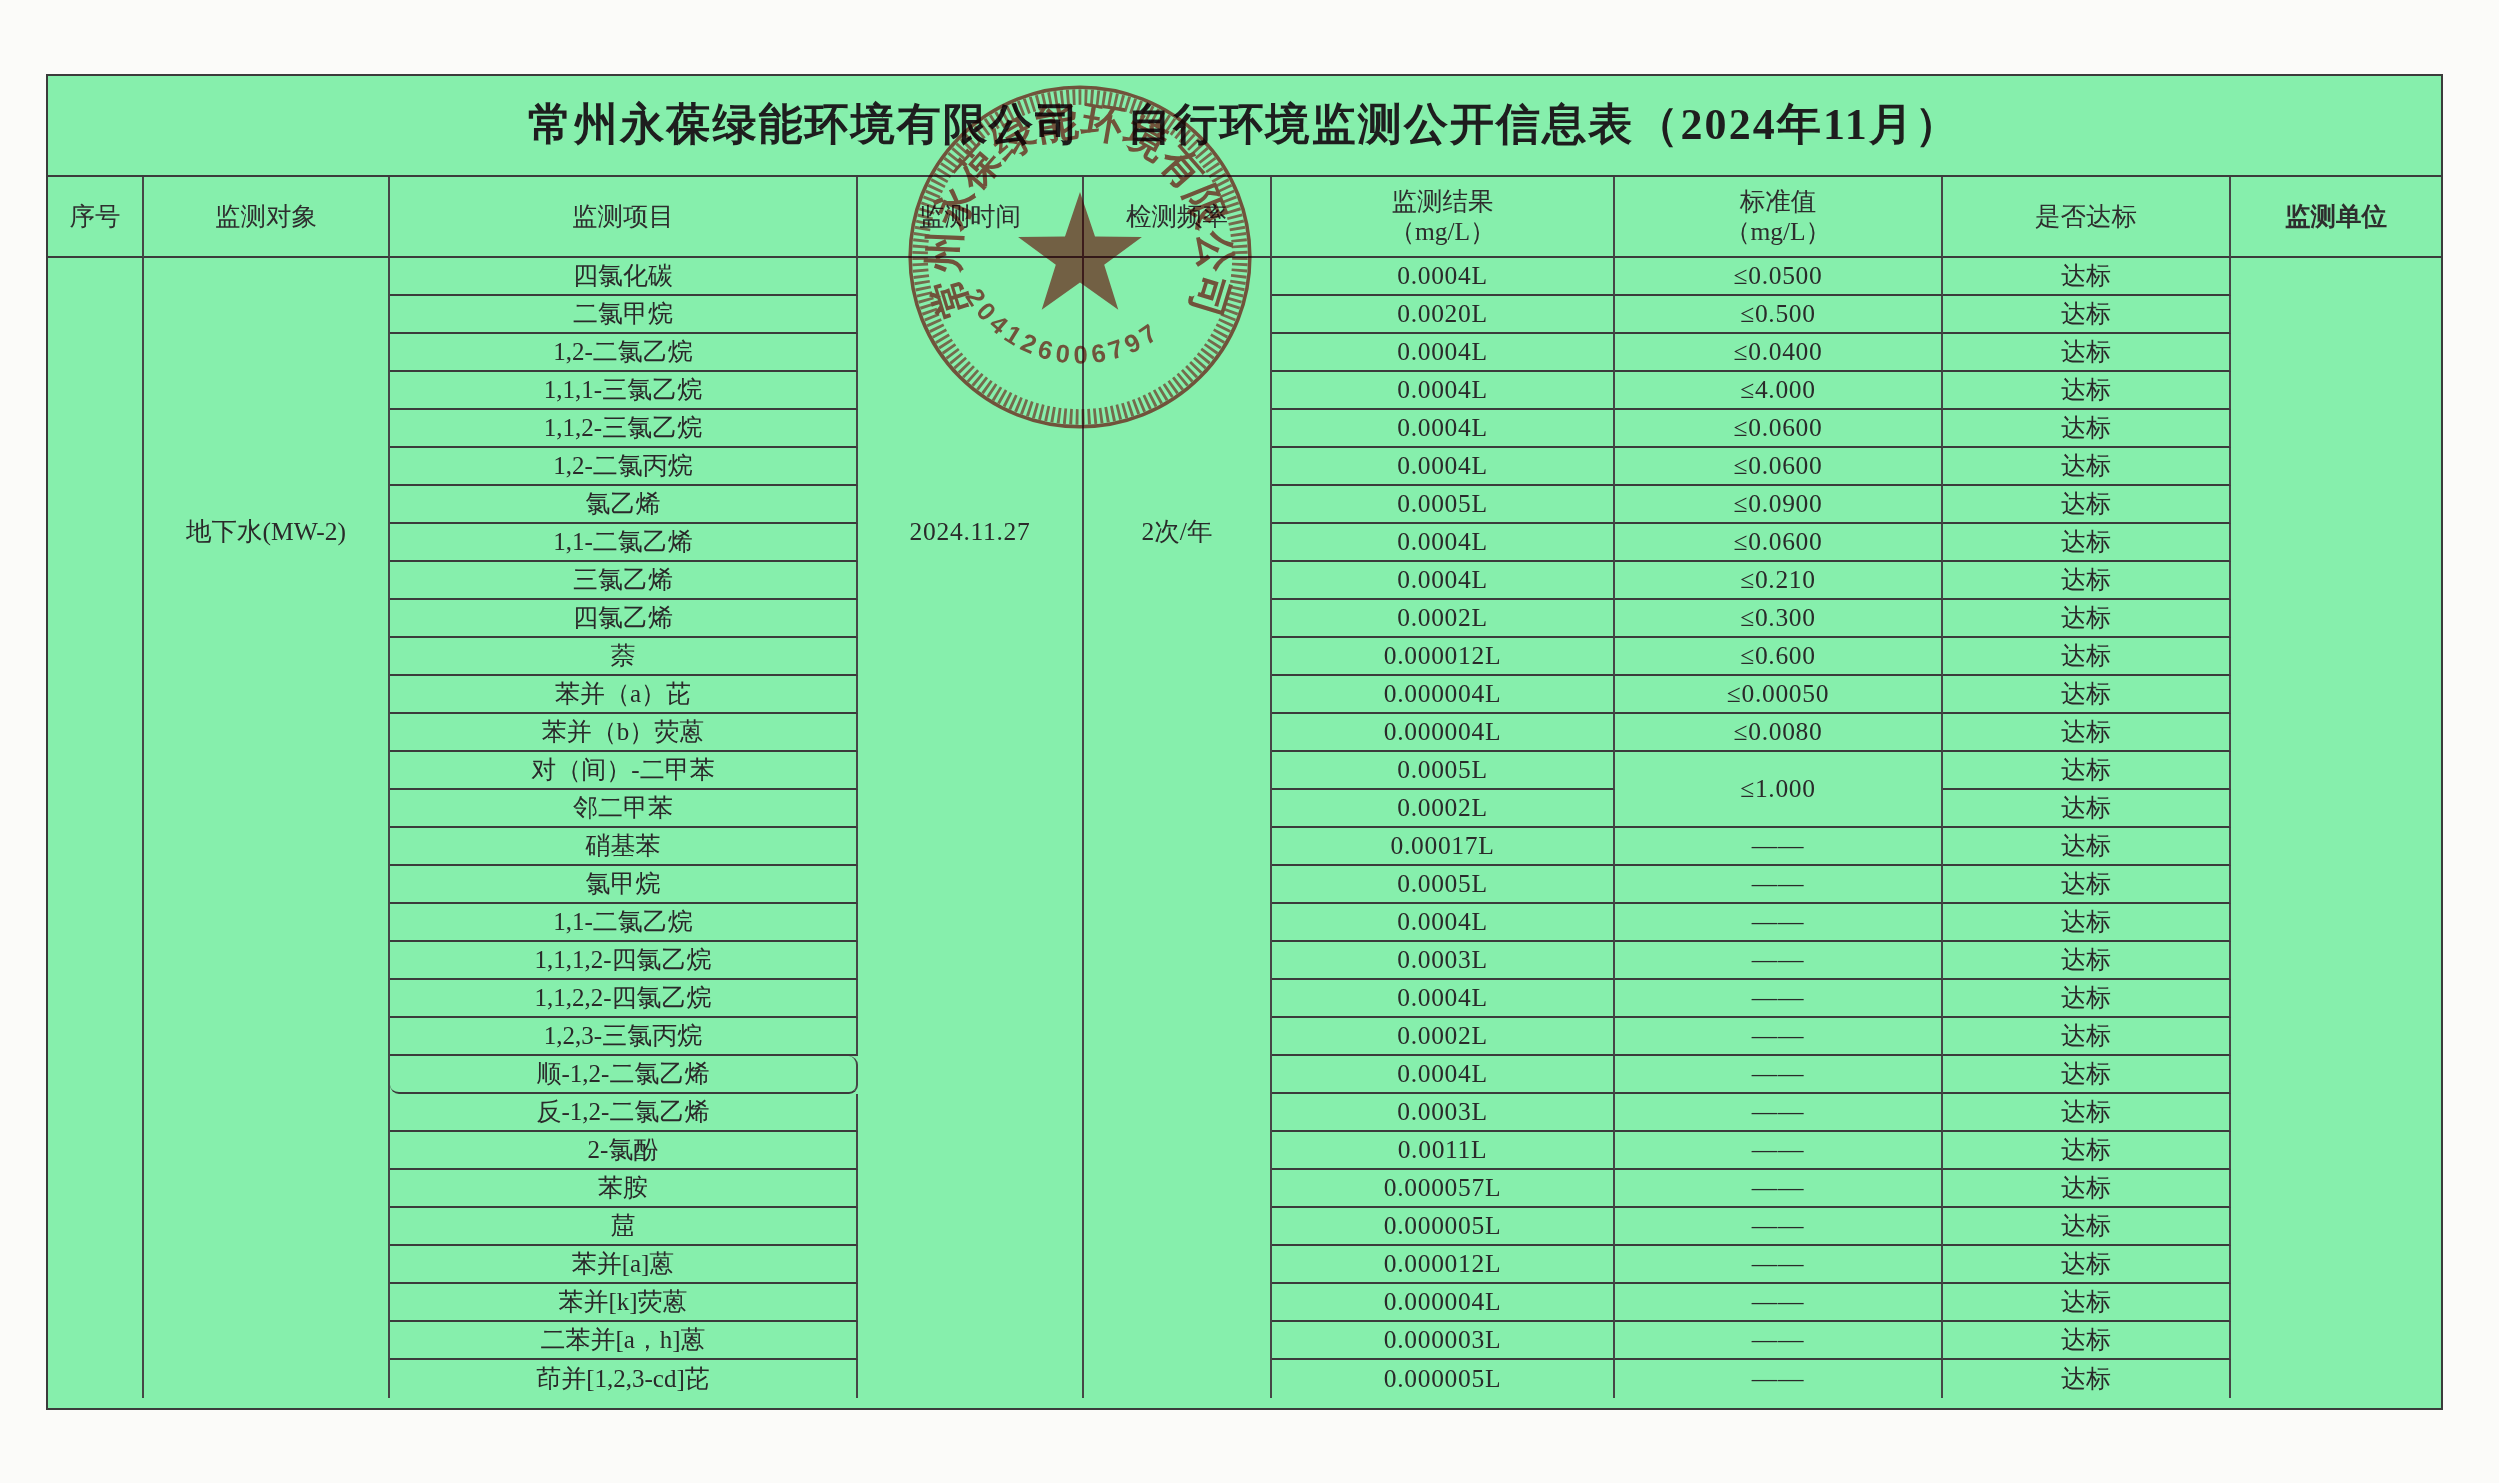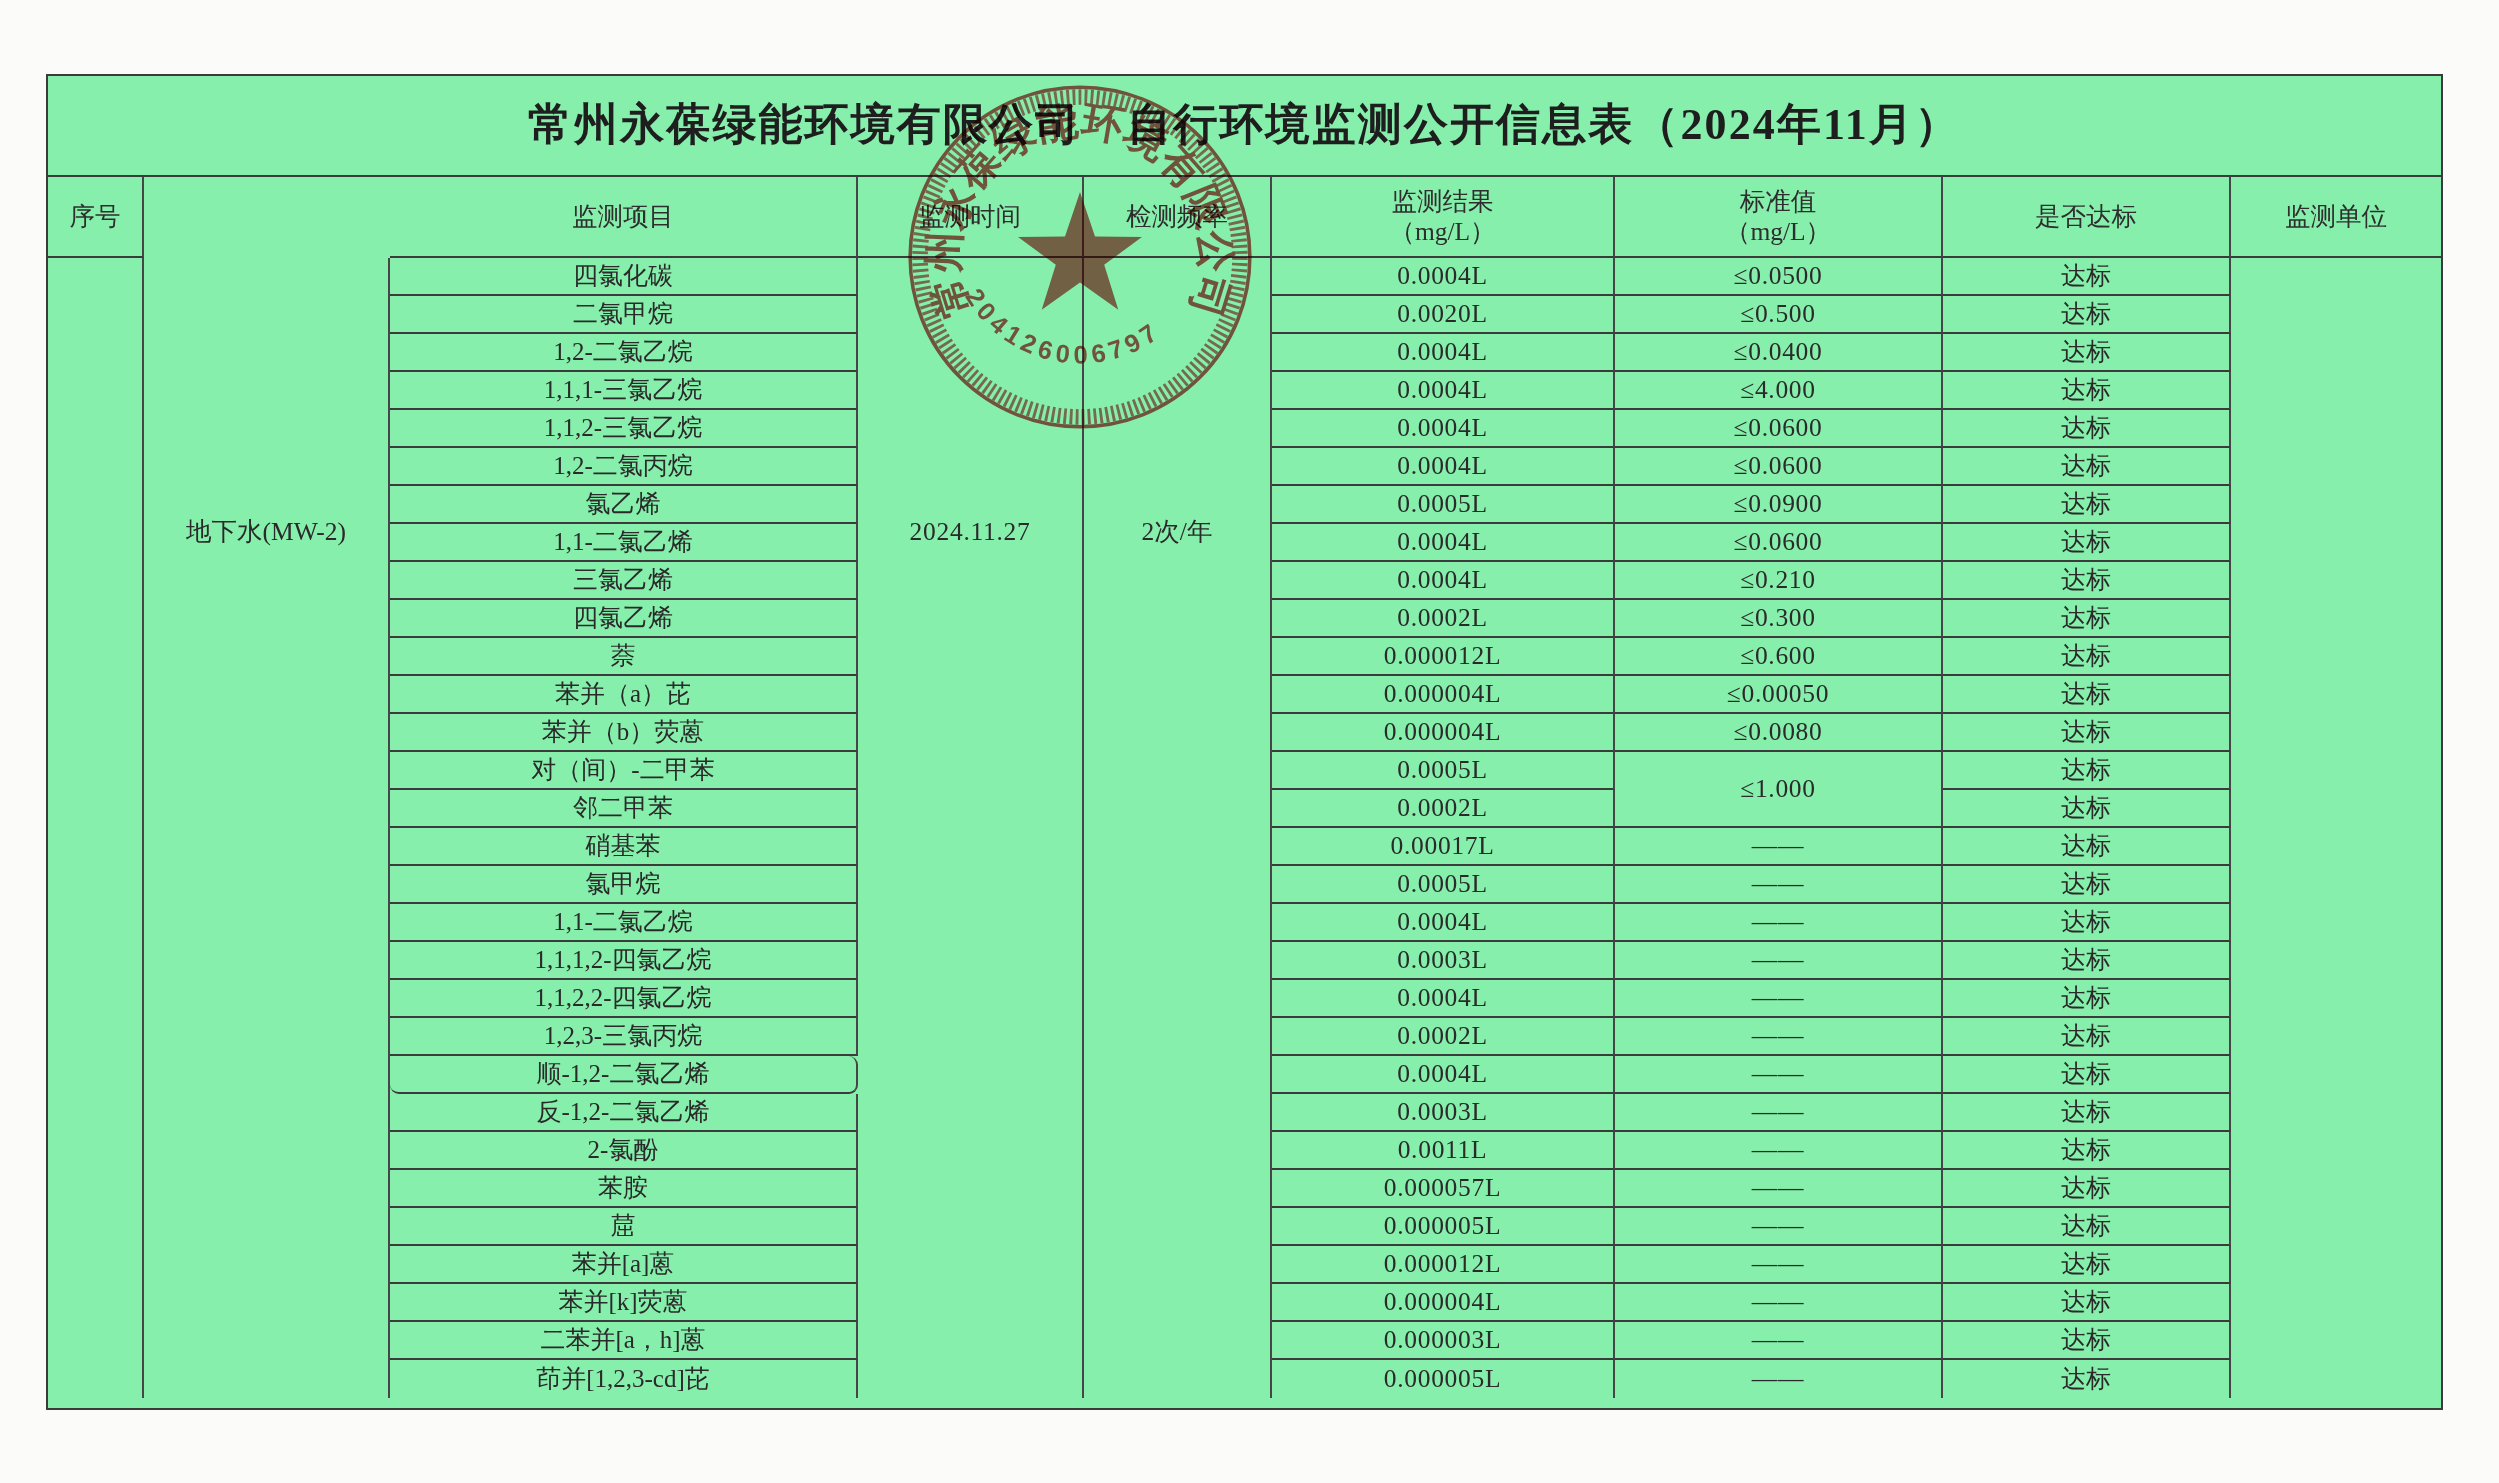"监测对象" div.cell { html: none -> <div>监测对象</div> }
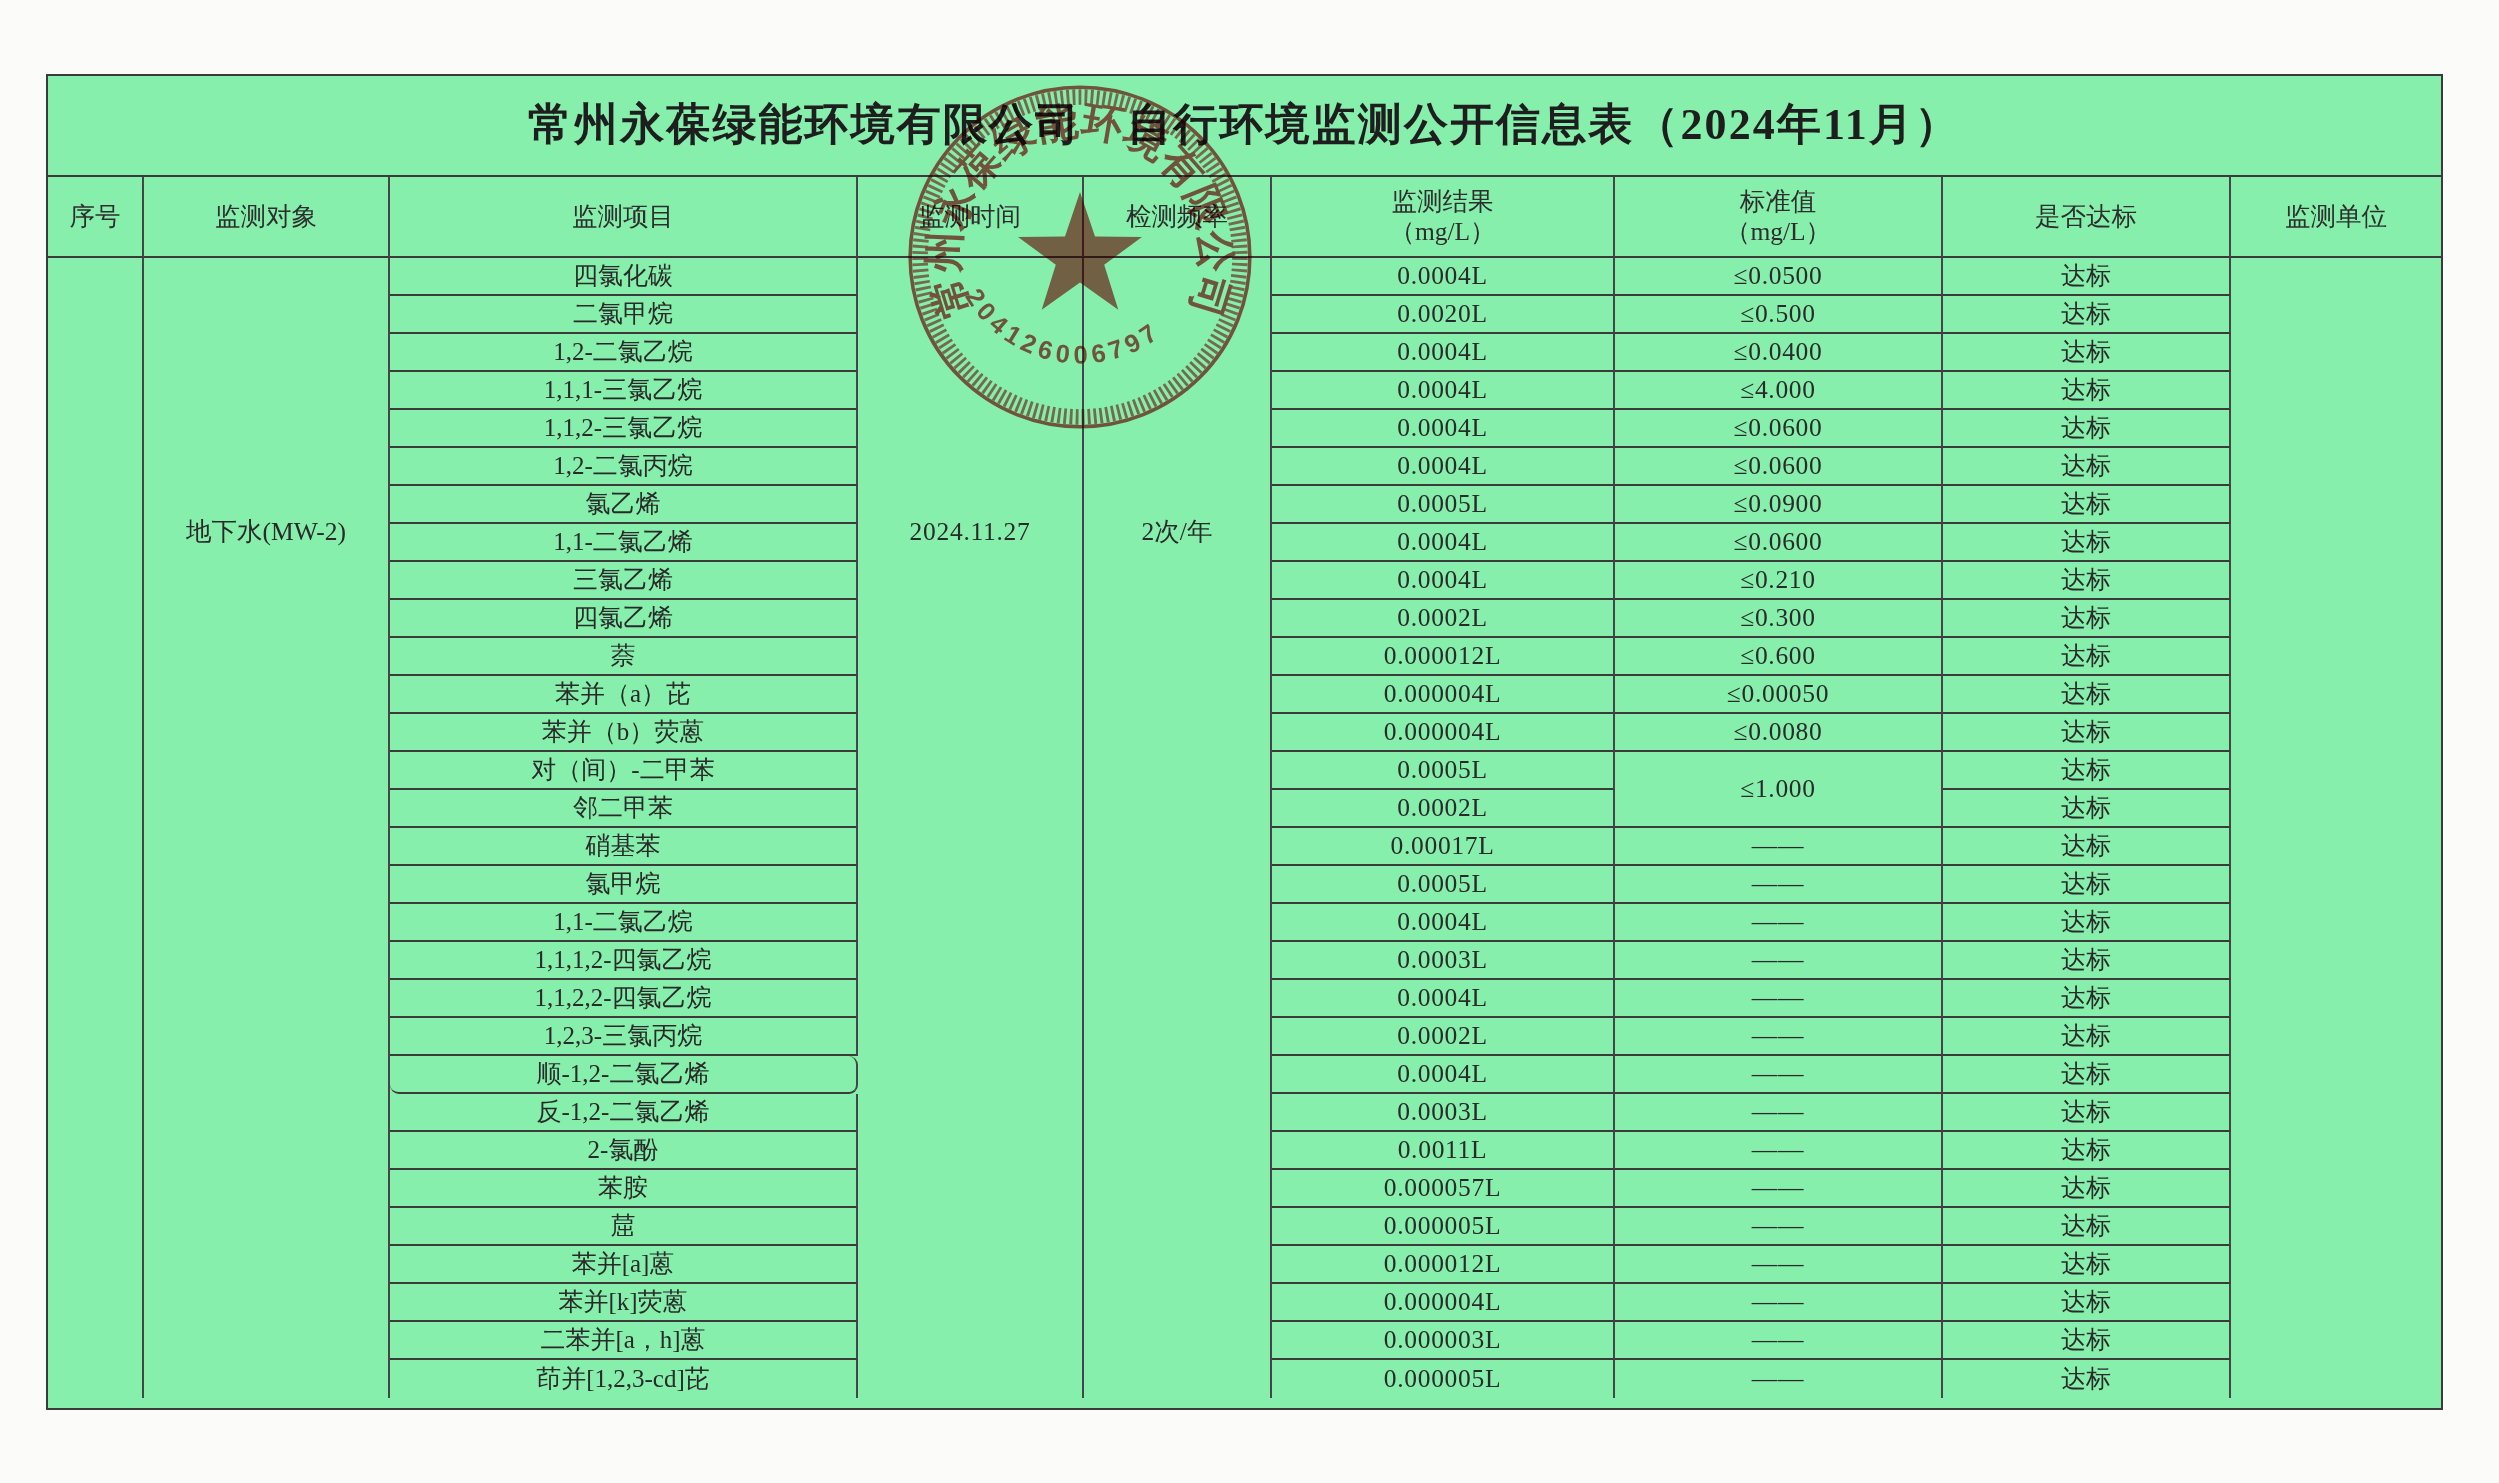"监测单位" div.cell { font-weight: none -> bold }
